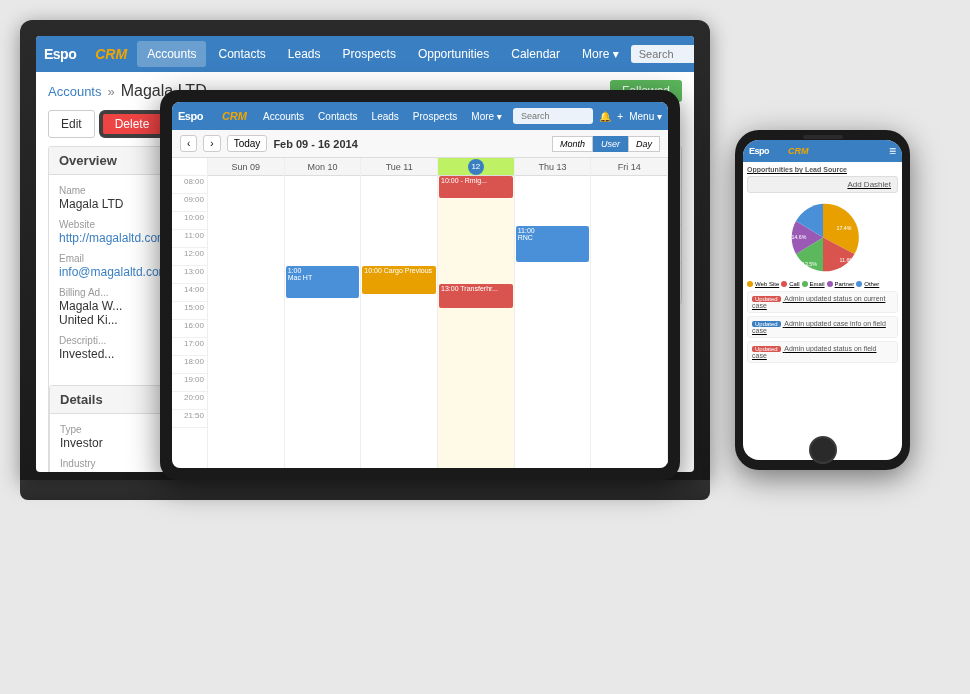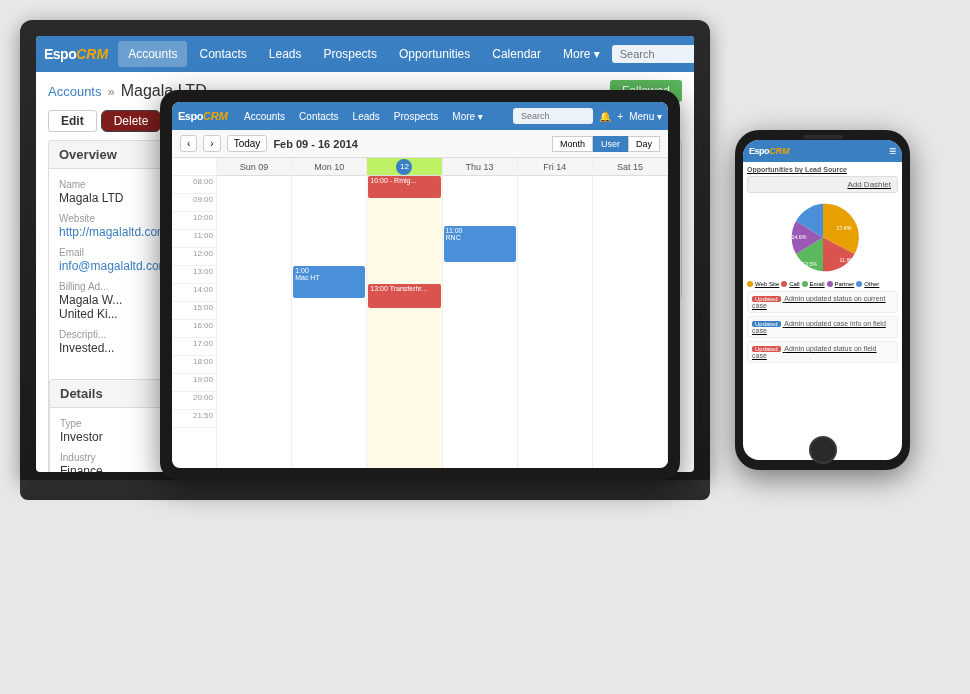"CRM" .logo-crm { padding-left: none -> 19px }
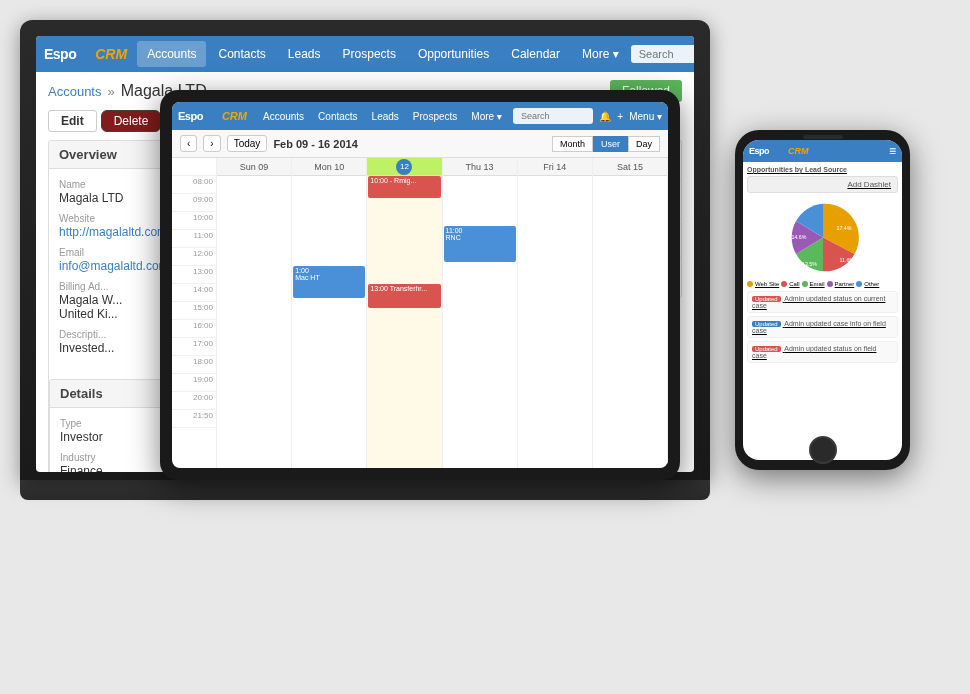"Edit" .btn-edit { font-weight: bold -> none }
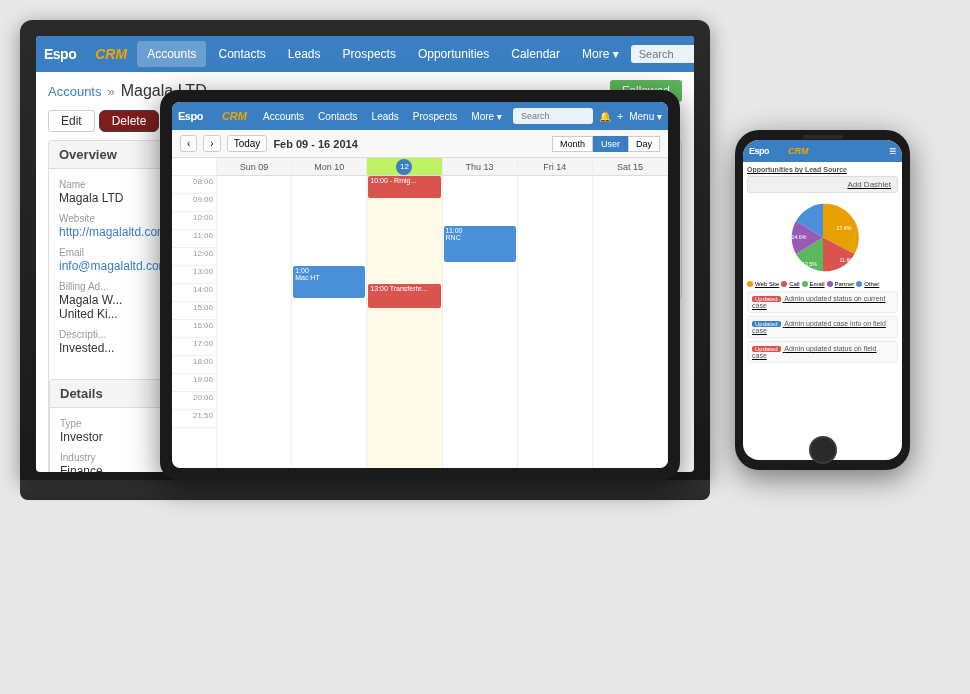"Delete" .btn-delete { background: #7f1d1d -> #ef4444; border: 1px solid #404040 -> 4px solid #404040 }
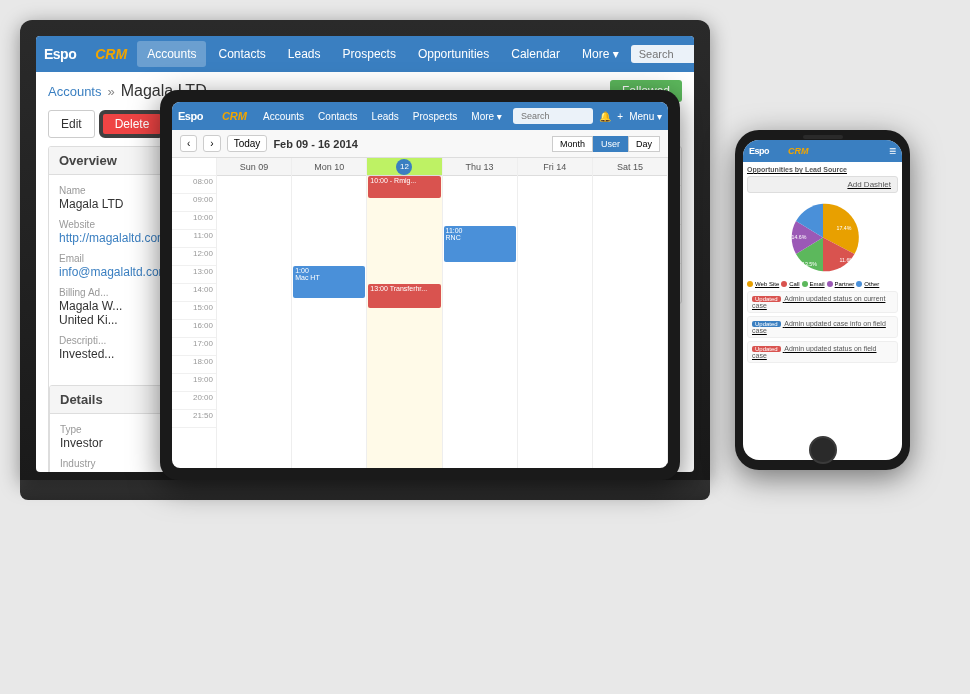"Month" .cal-view-btn { font-style: none -> italic }
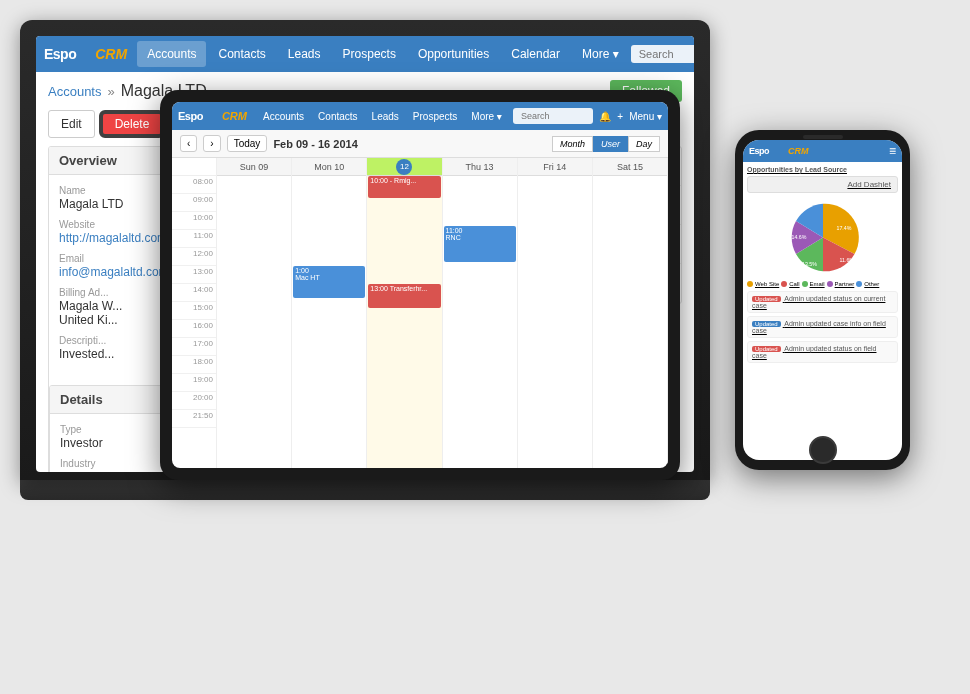"Tue 11" div.cal-day-col { html: none -> <div> <div>Tue 11</div> <div>10:00 Cargo Previous</div> </div> }
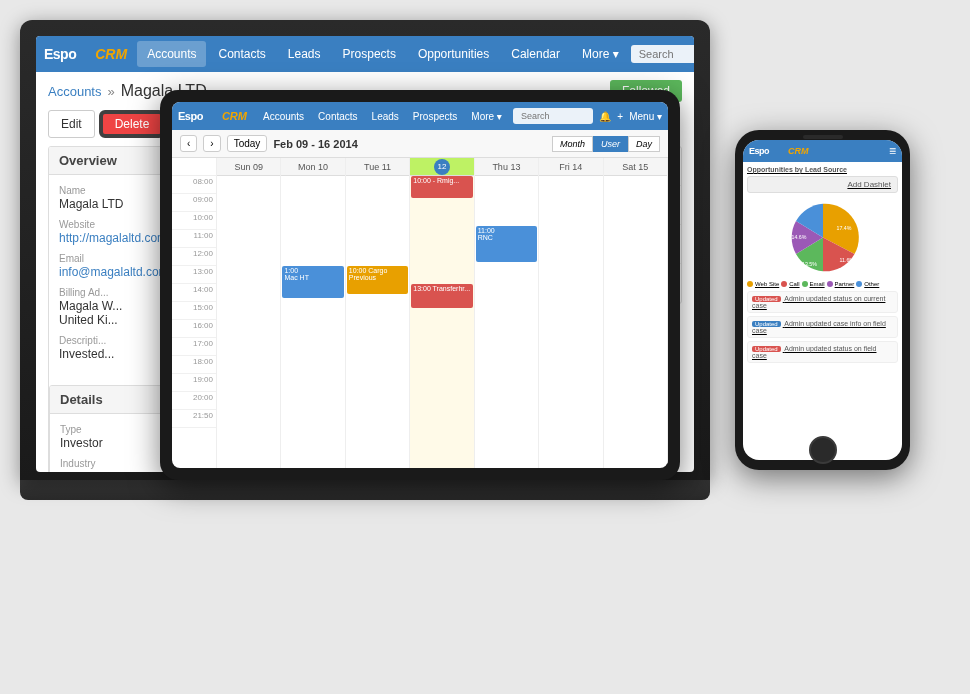"Sat 15" div.cal-day-col { html: <div> <div>Sat 15</div> </div> -> none }
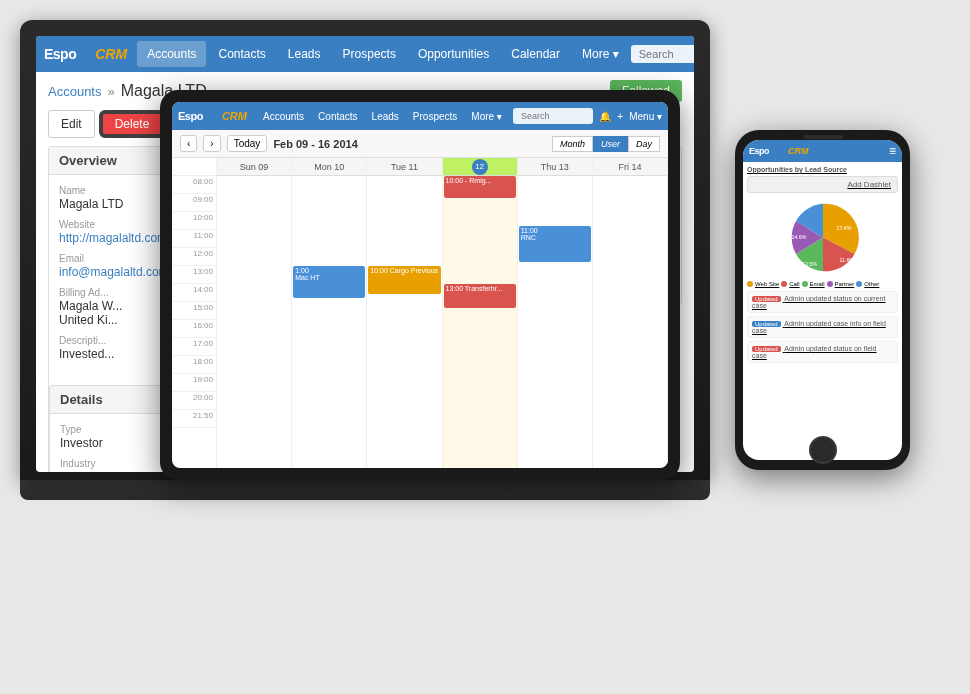"08:00" .cal-time-col { width: 45px -> 36px }
